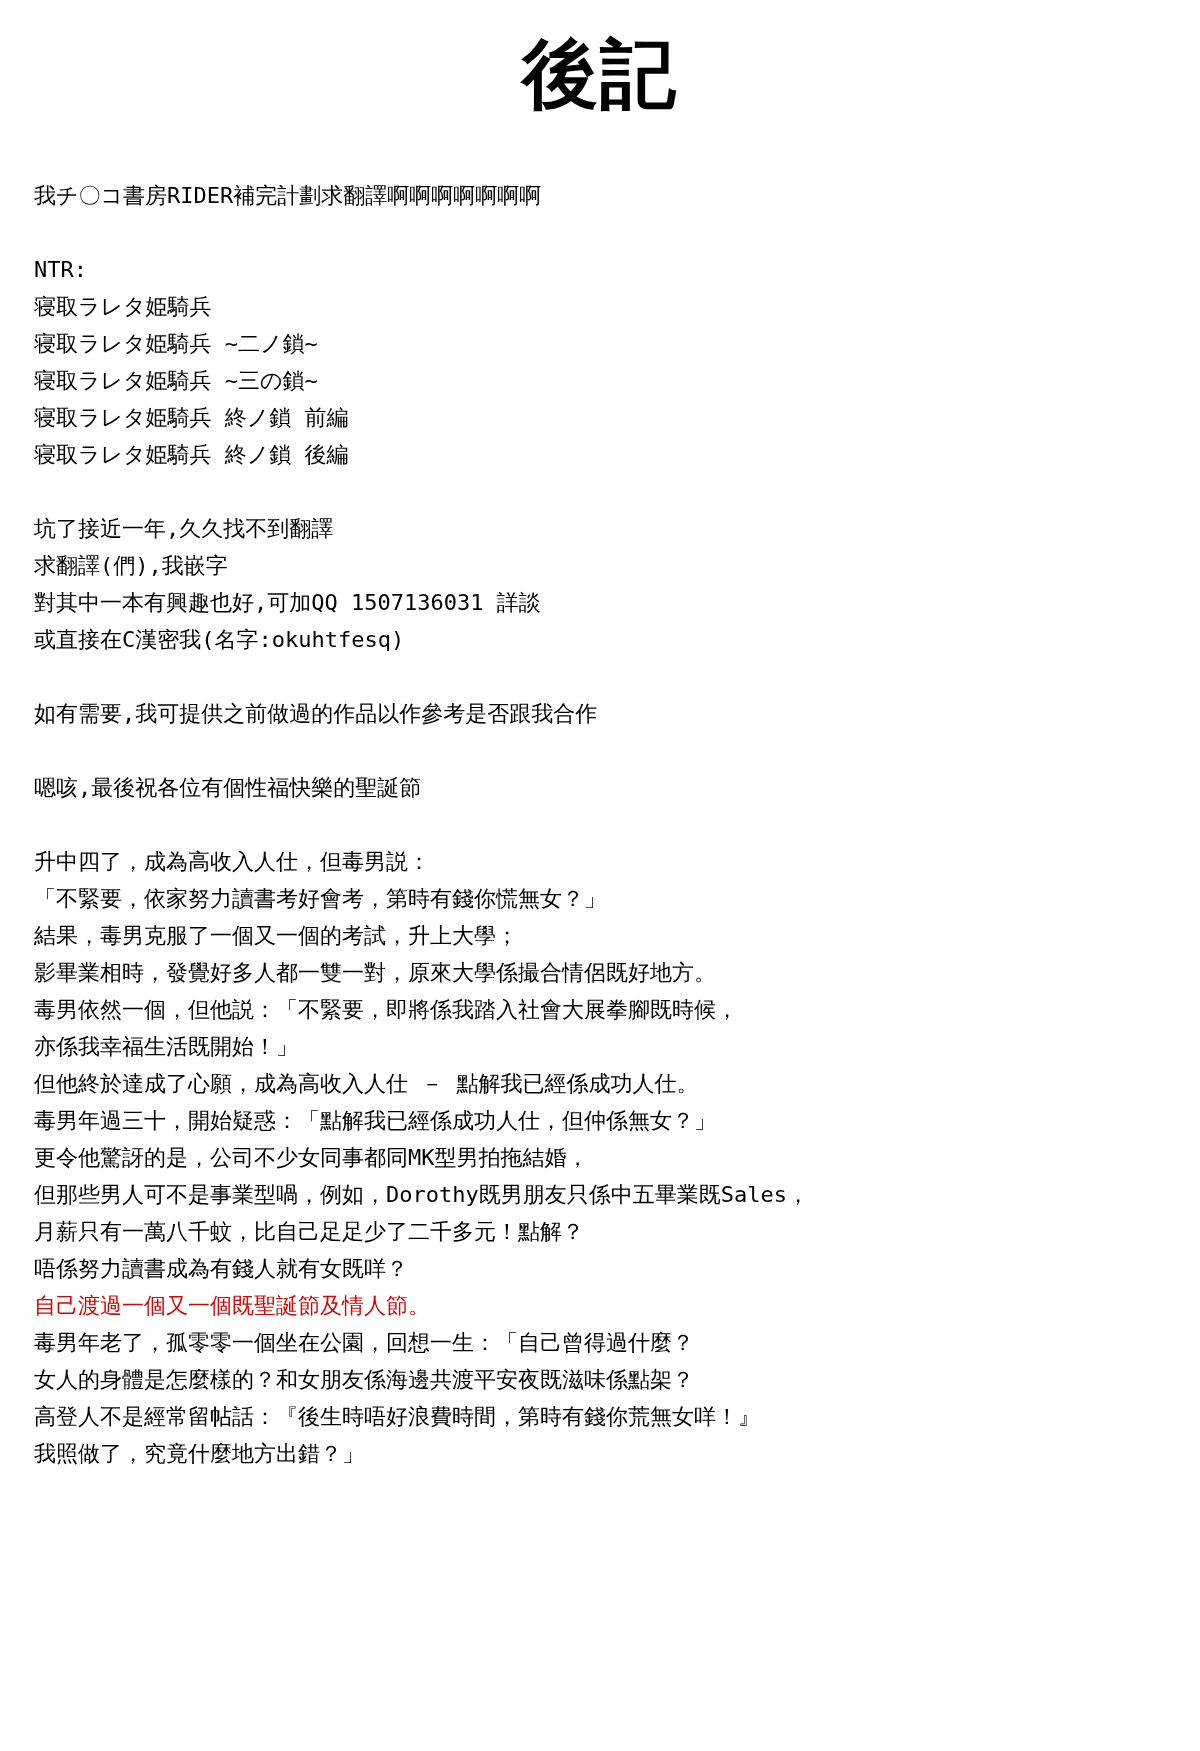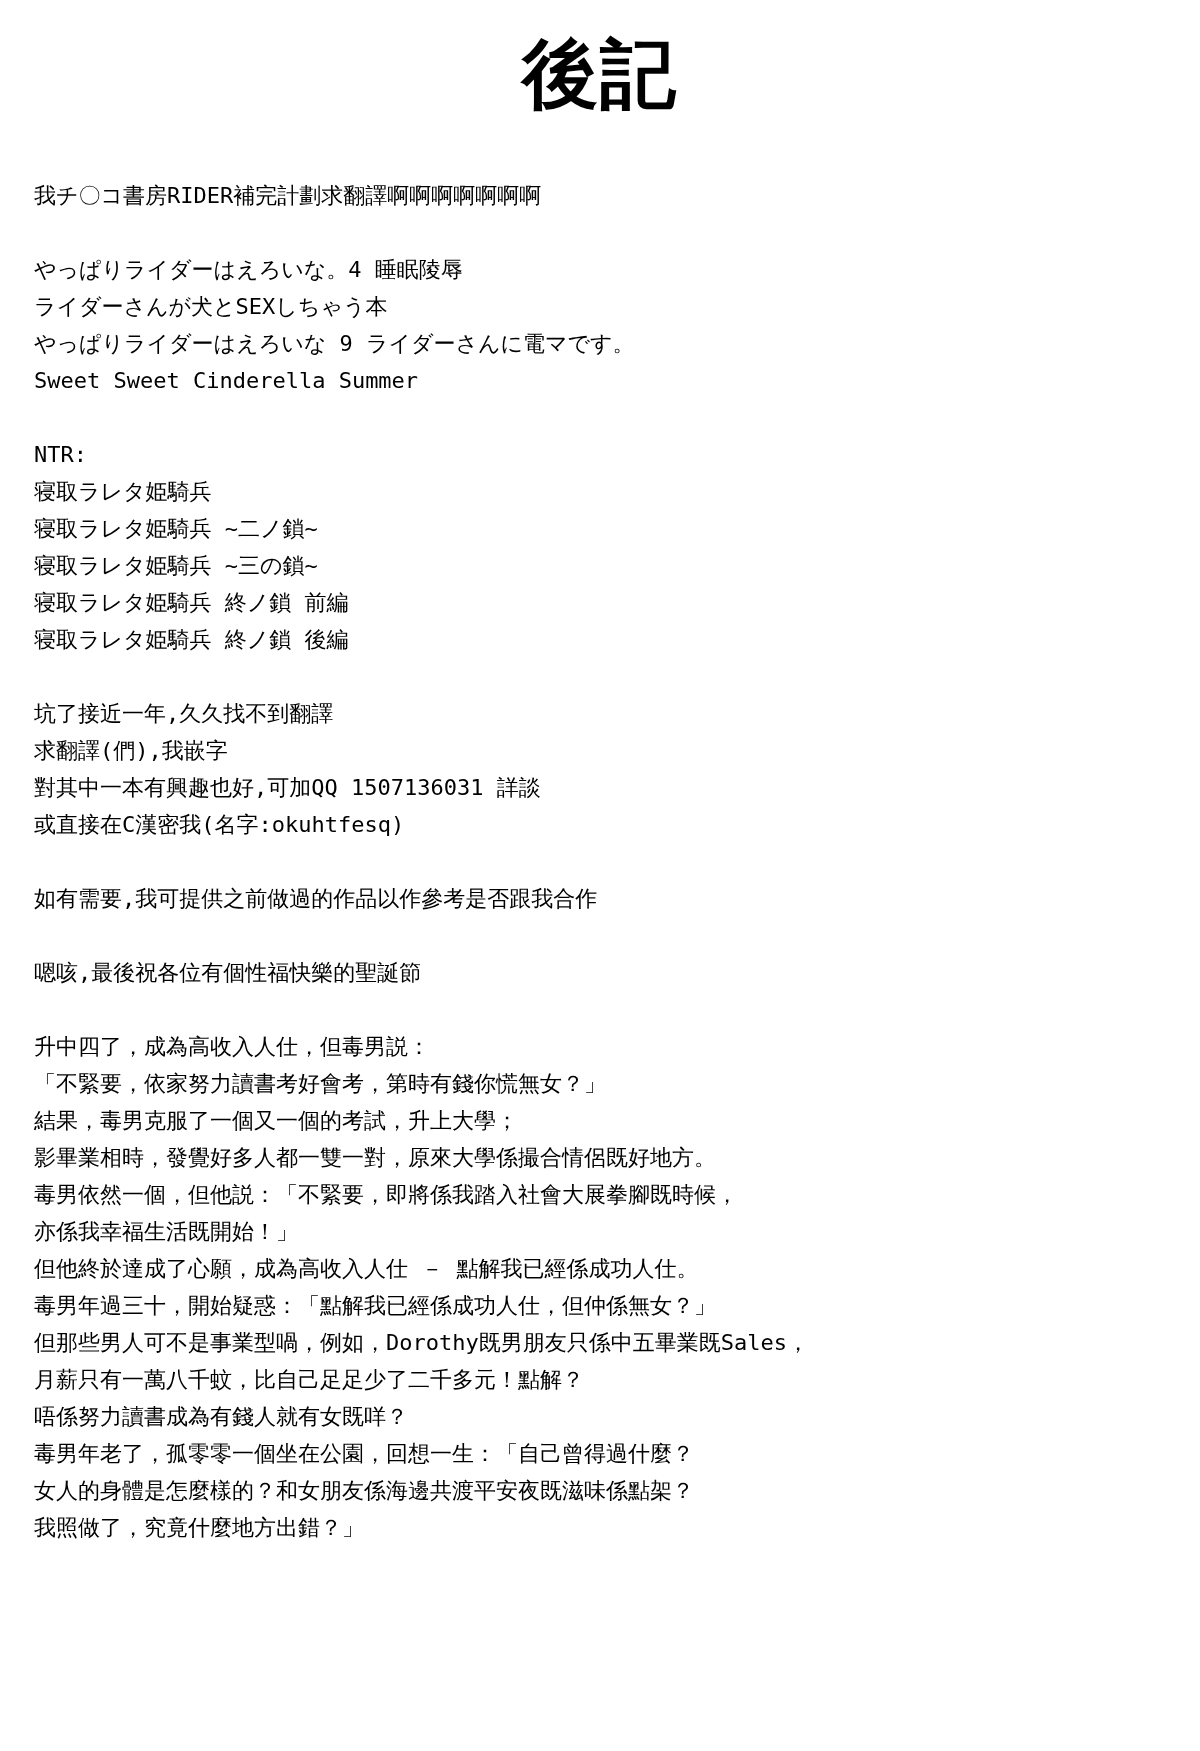"やっぱりライダーはえろいな。4 睡眠陵辱" div.section { html: <div> <div>やっぱりライダーはえろいな。4 睡眠陵辱</div> <div>ライダーさんが犬とSEXしちゃう本</div> <div>やっぱりライダーはえろいな 9 ライダーさんに電マです。</div> <div>Sweet Sweet Cinderella Summer</div> </div> -> none }
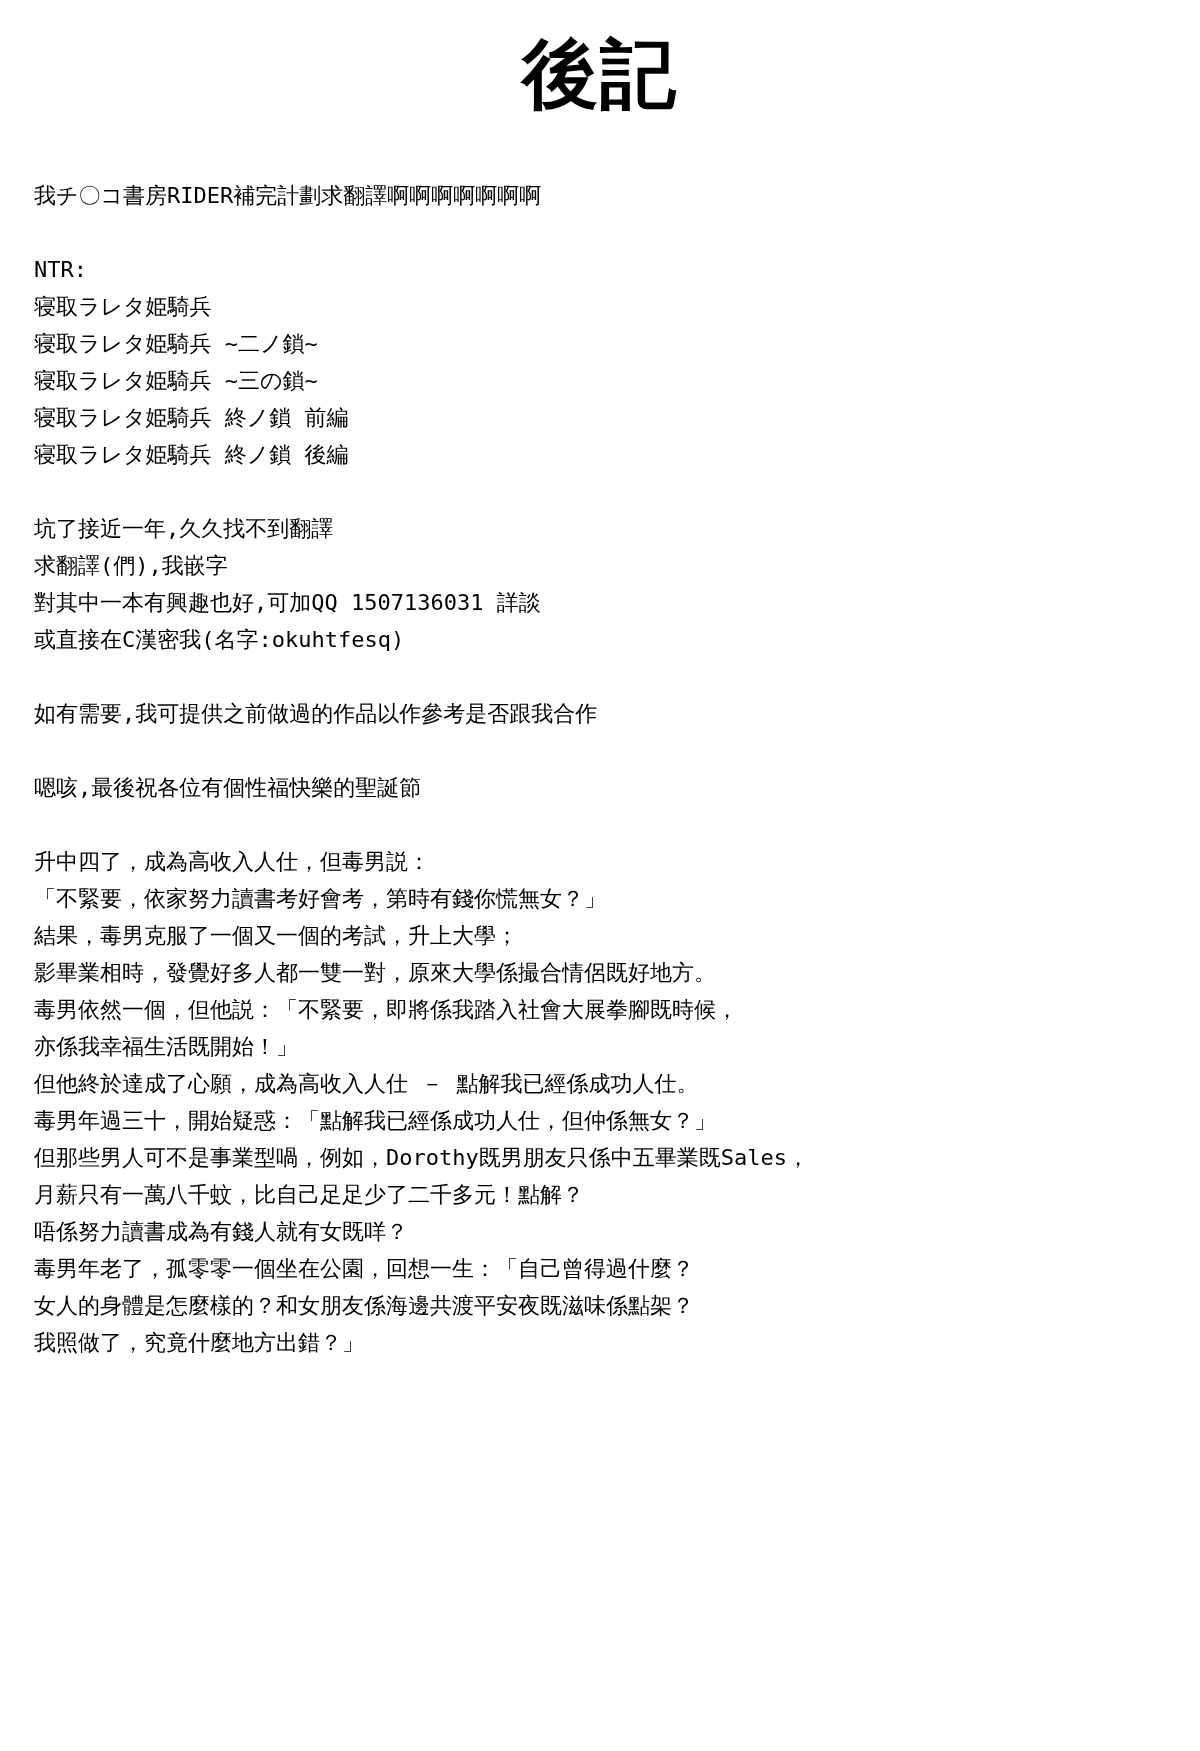"更令他驚訝的是，公司不少女同事都同MK型男拍拖結婚，" div.line { html: none -> <div>更令他驚訝的是，公司不少女同事都同MK型男拍拖結婚，</div> }
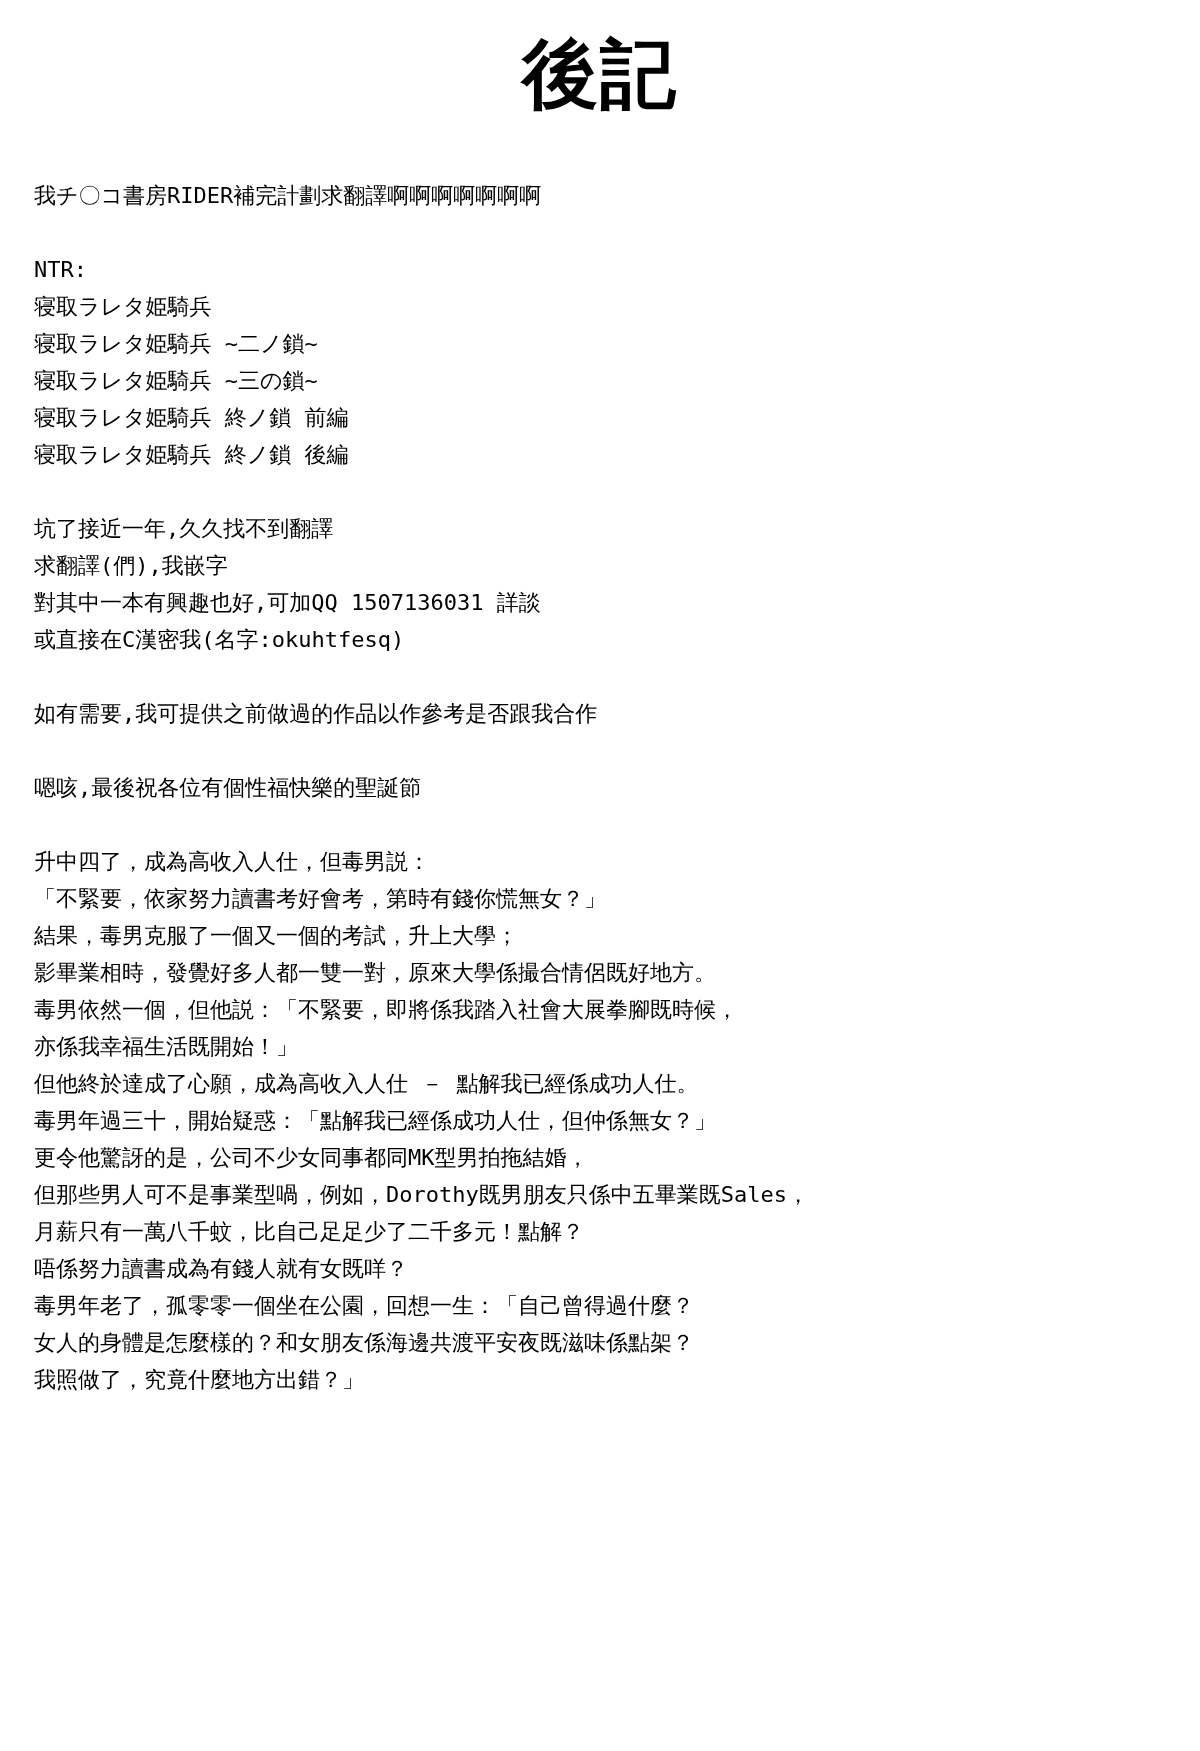"自己渡過一個又一個既聖誕節及情人節。" div.line { html: none -> <div>自己渡過一個又一個既聖誕節及情人節。</div> }
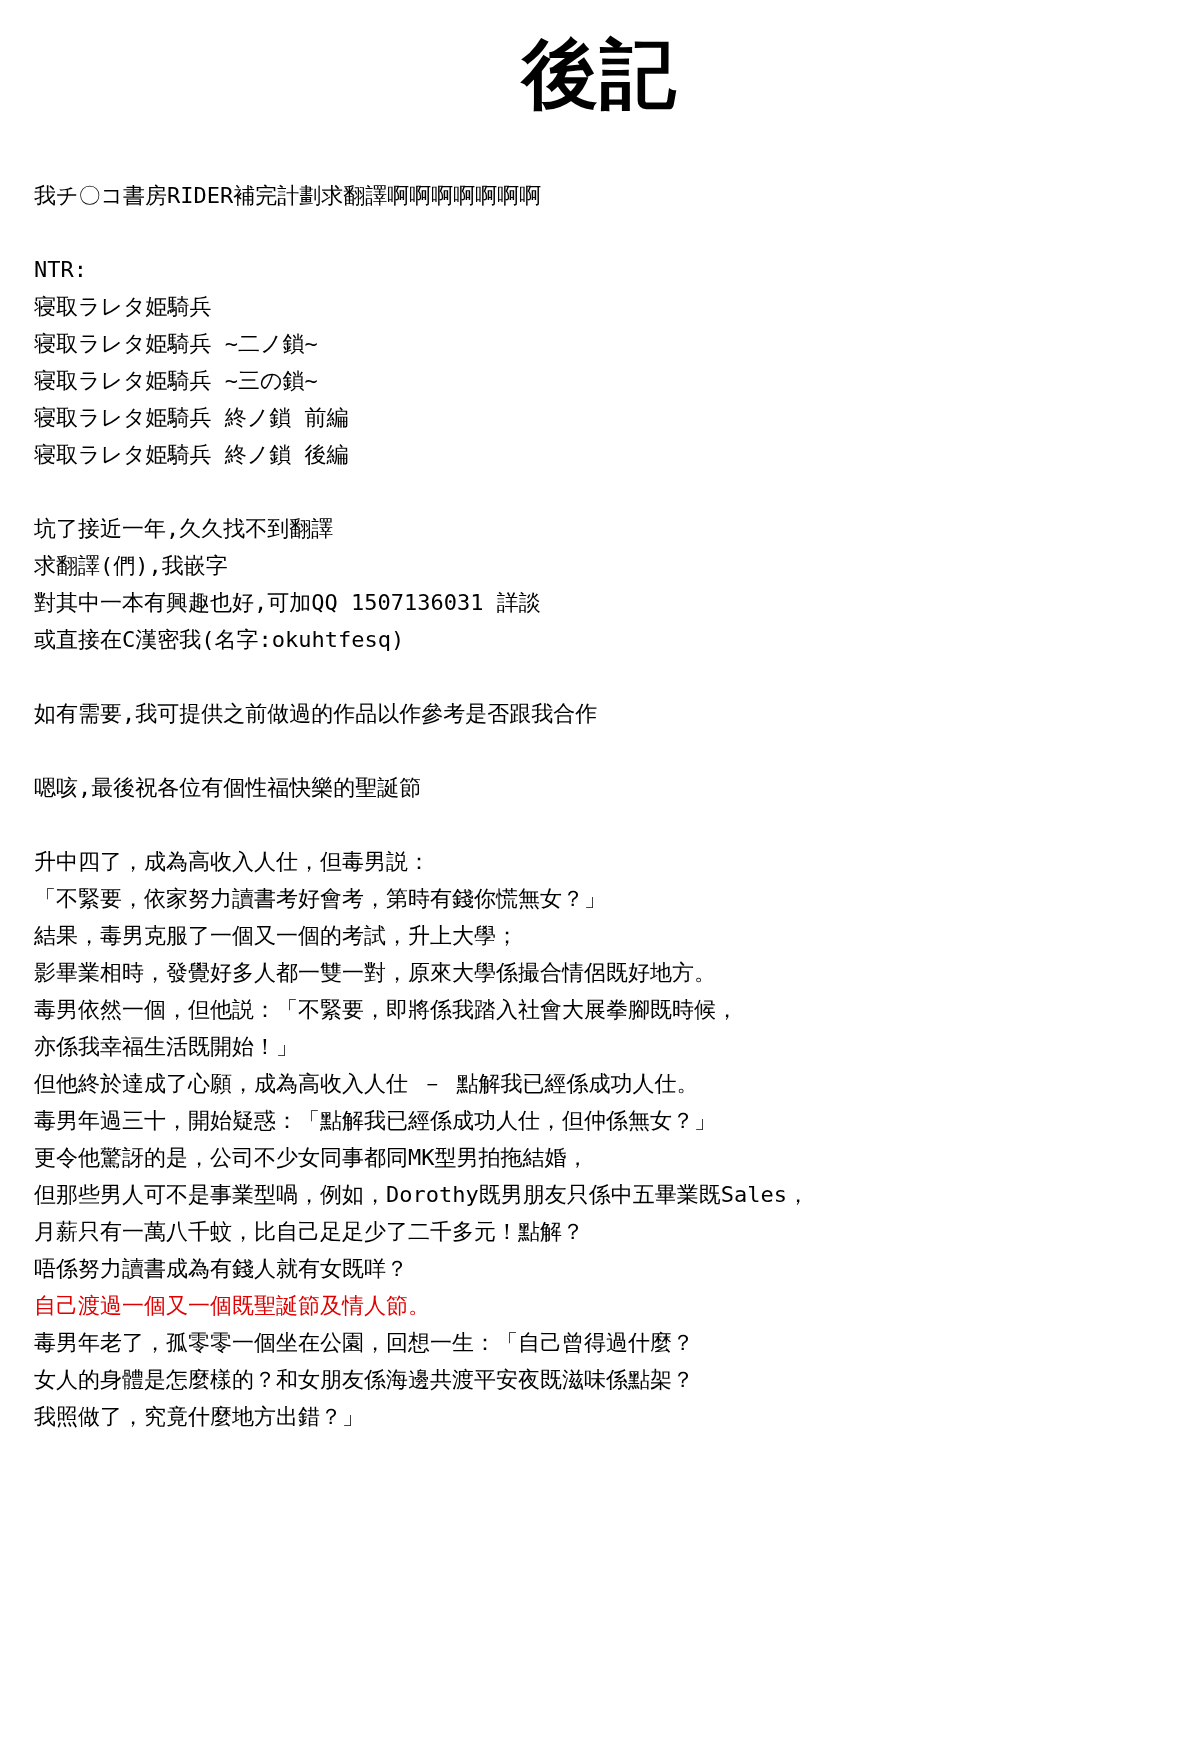"高登人不是經常留帖話：『後生時唔好浪費時間，第時有錢你荒無女咩！』" div.line { html: none -> <div>高登人不是經常留帖話：『後生時唔好浪費時間，第時有錢你荒無女咩！』</div> }
